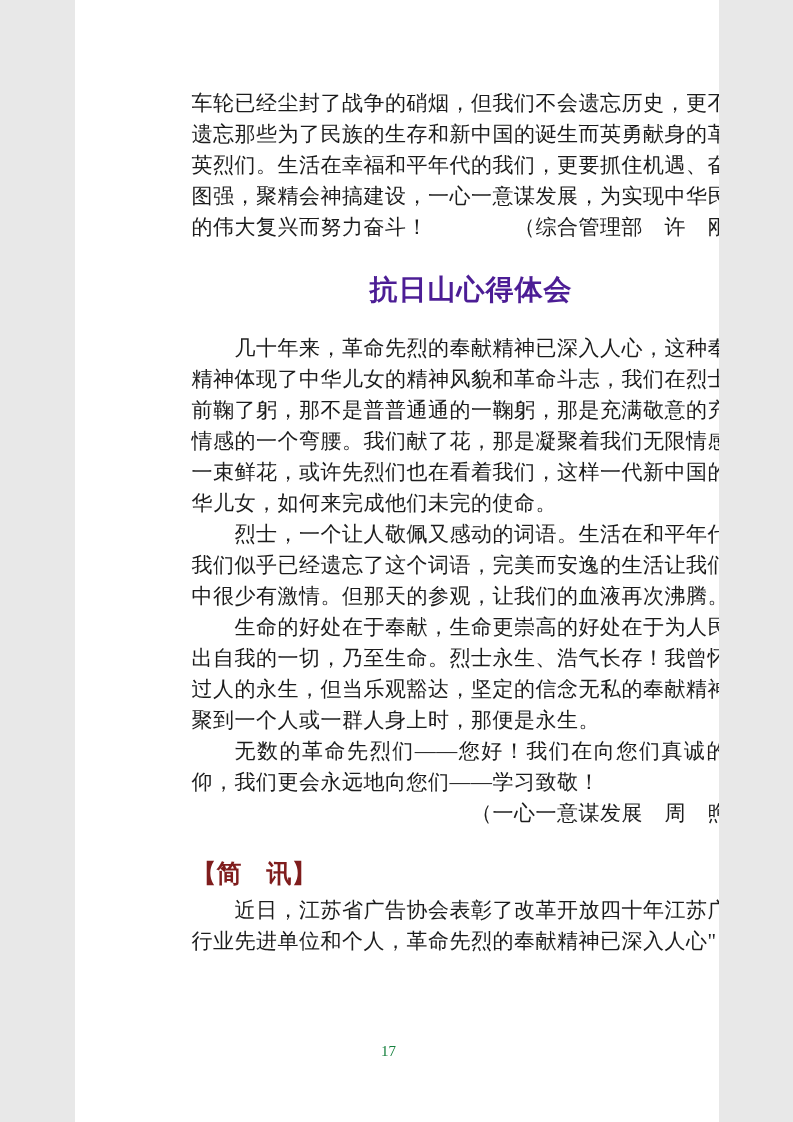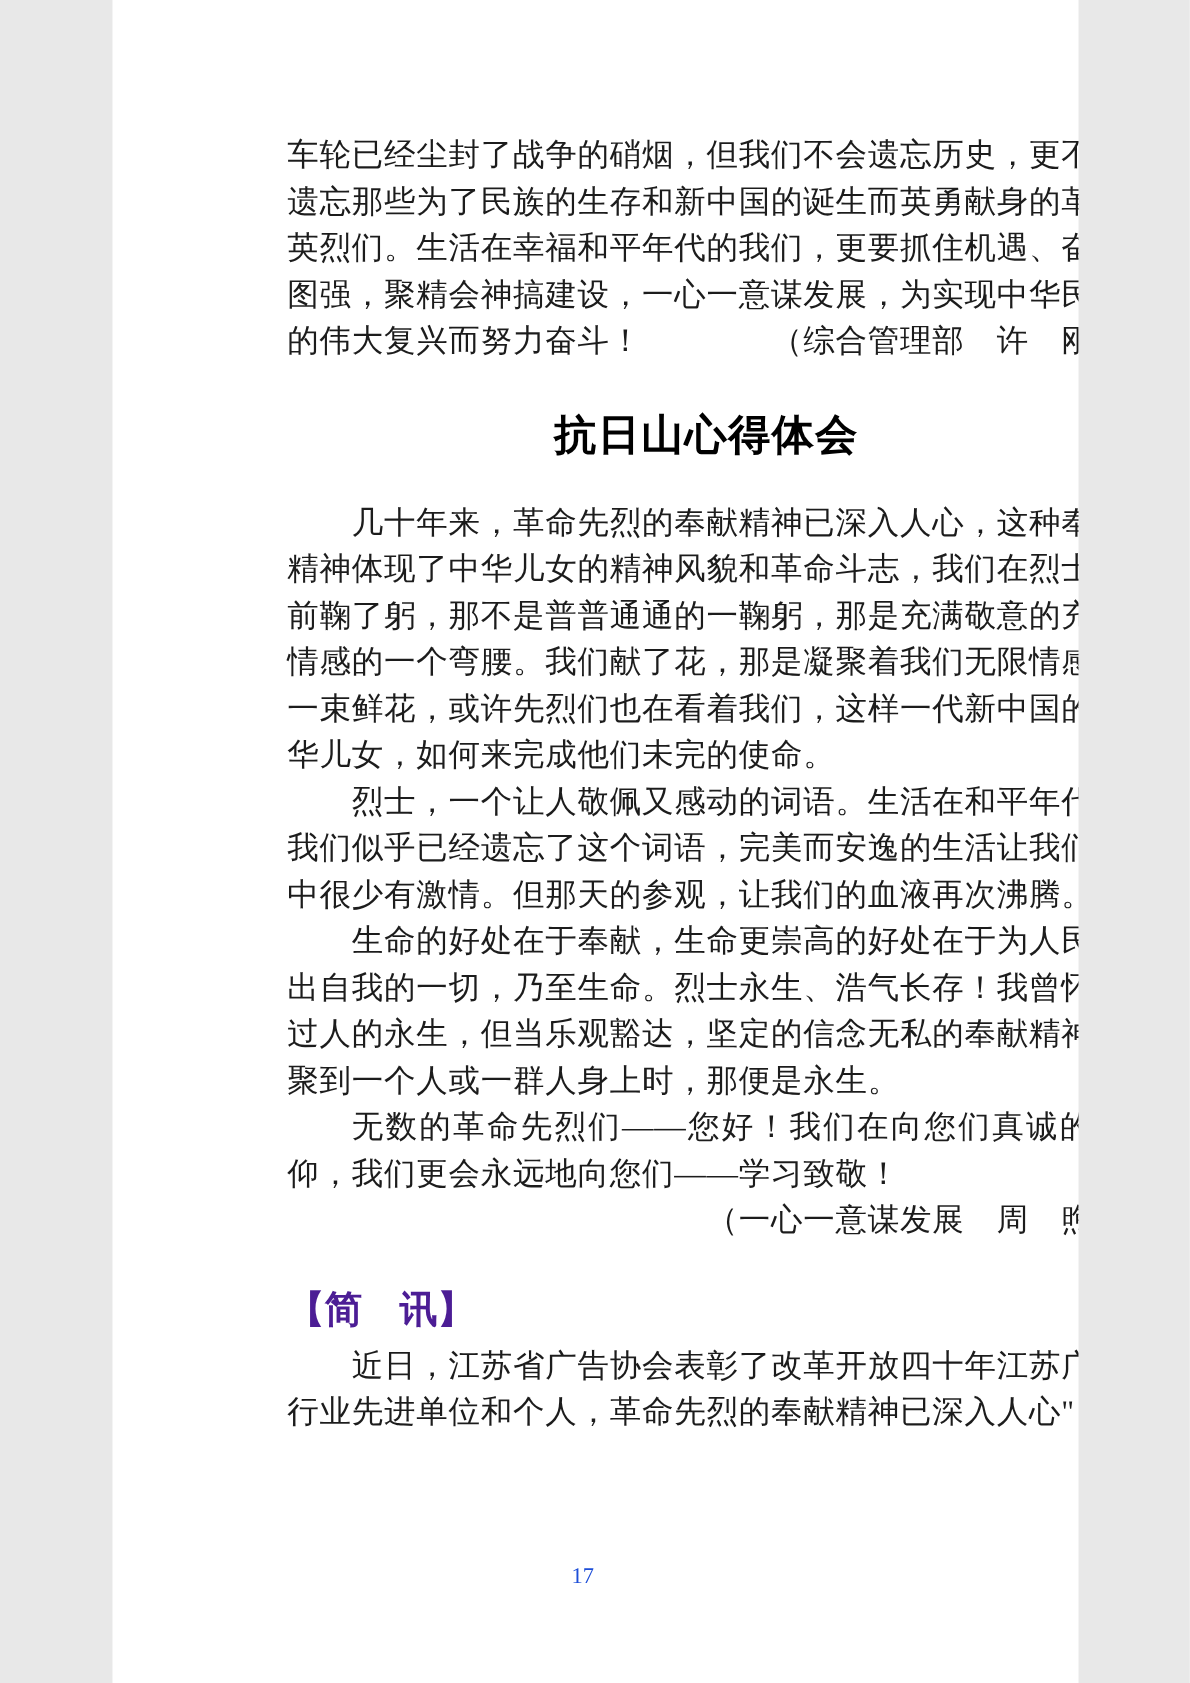"抗日山心得体会" .article-title { color: #000000 -> #4c1d95 }
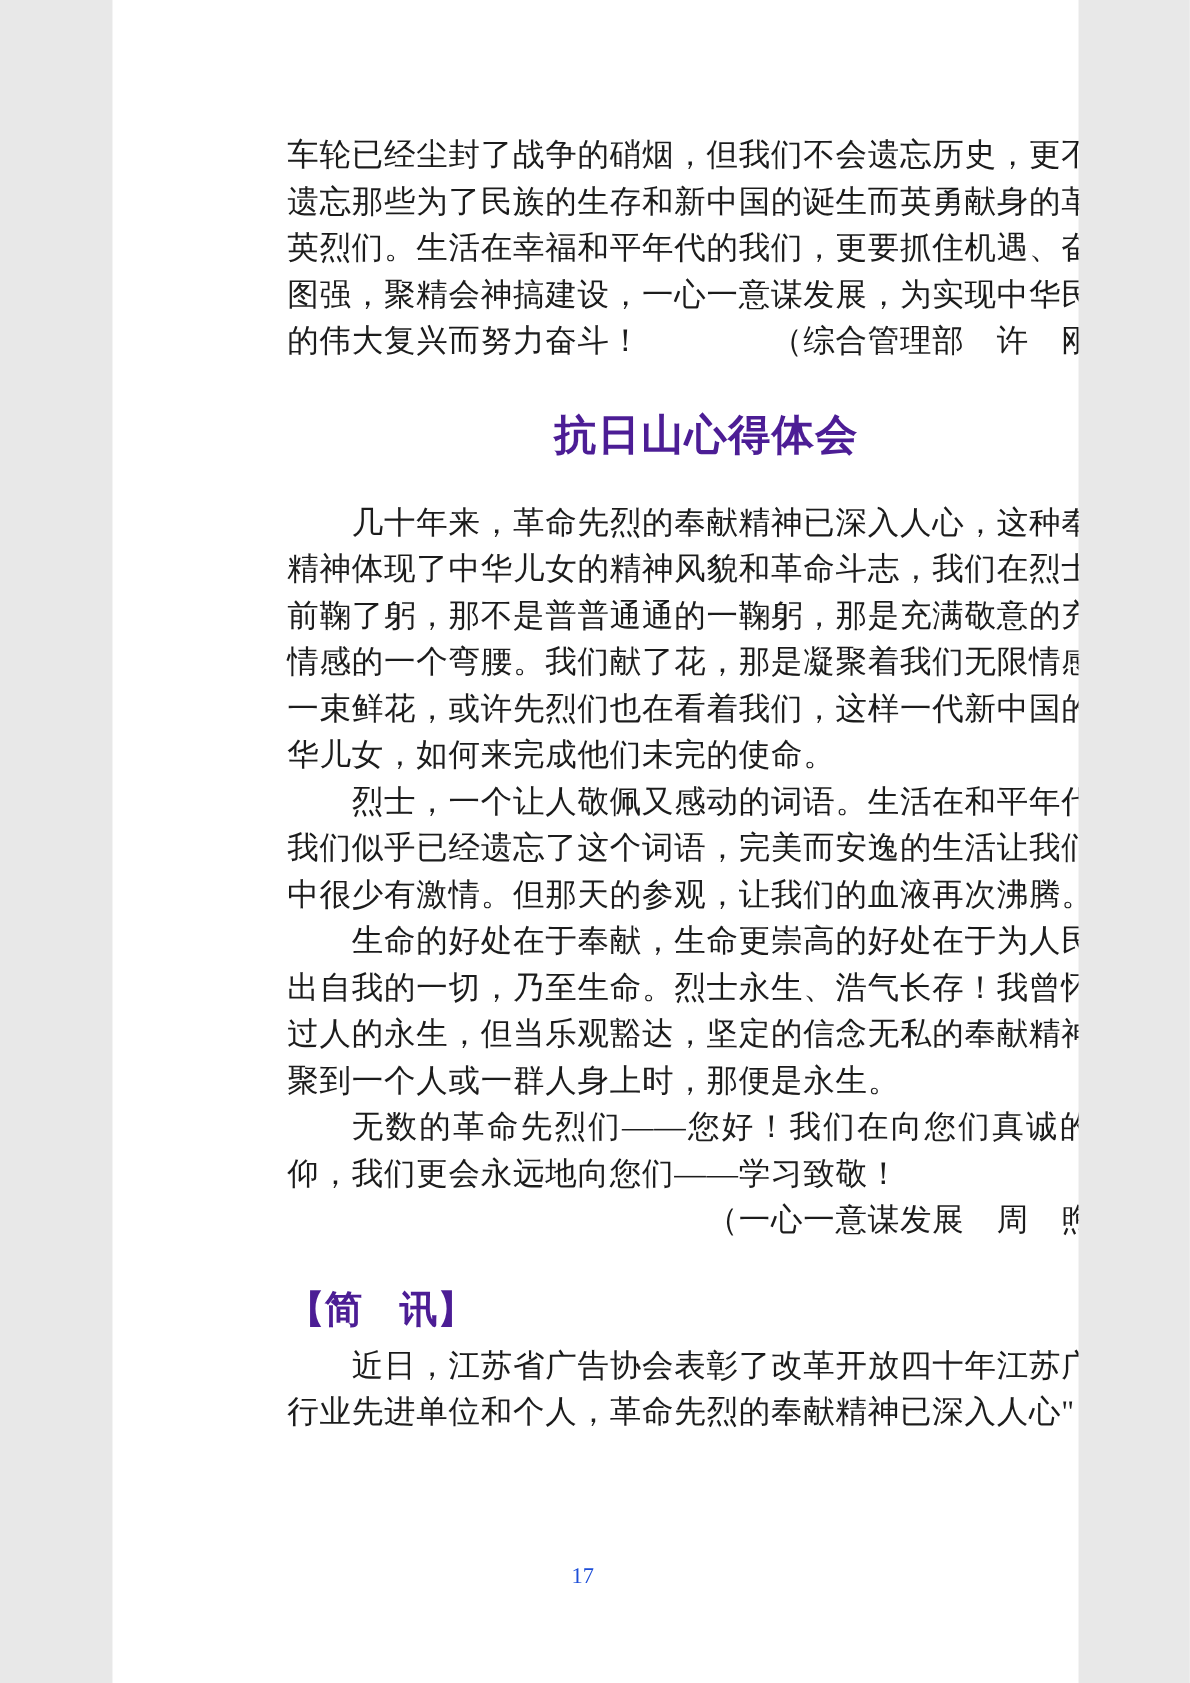"【简 讯】" .brief-heading { color: #4c1d95 -> #7f1d1d }
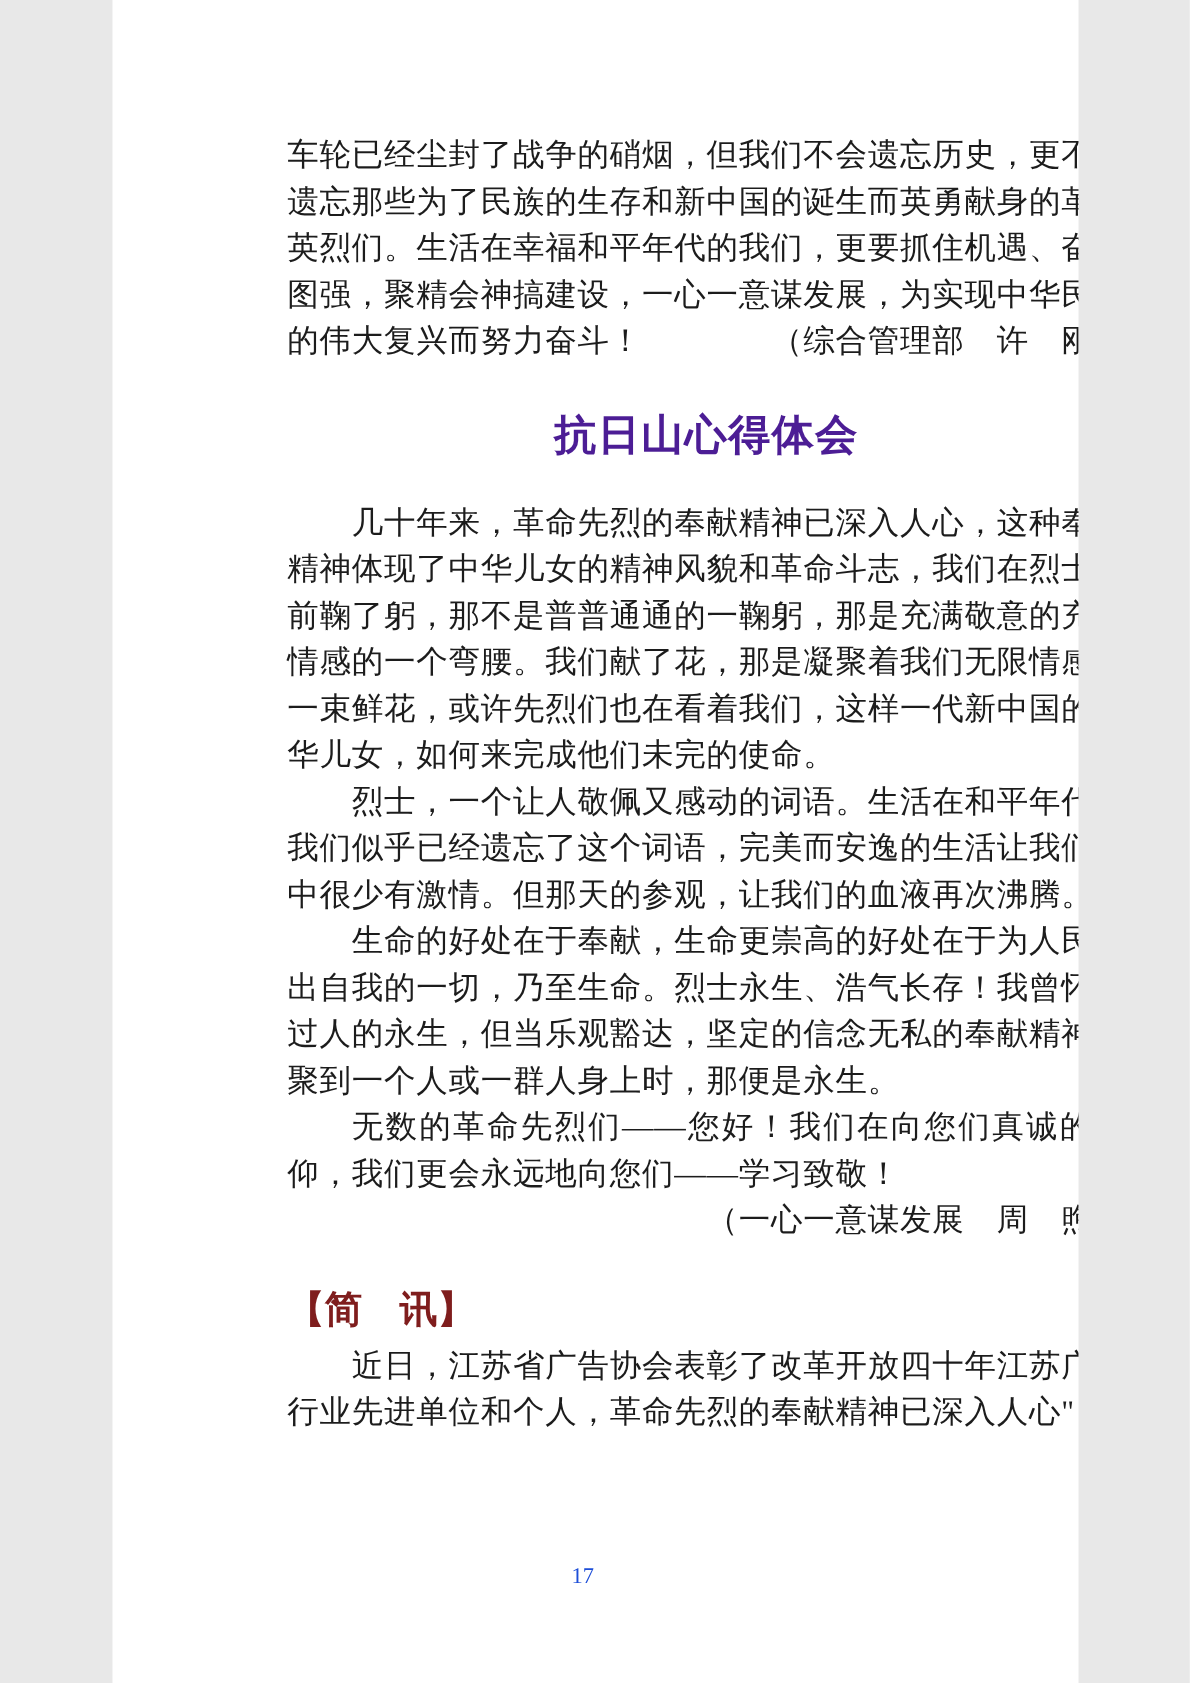"17" .page-number { color: #1d4ed8 -> #15803d }
